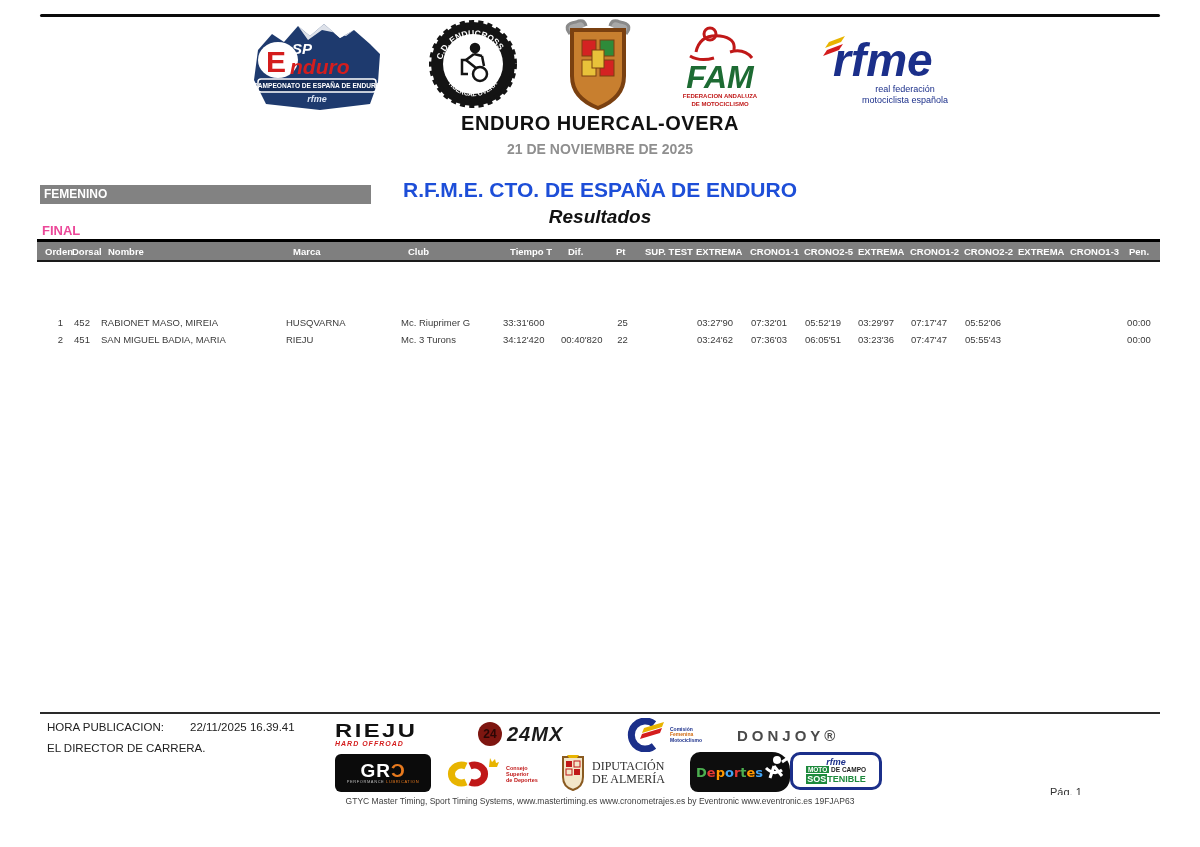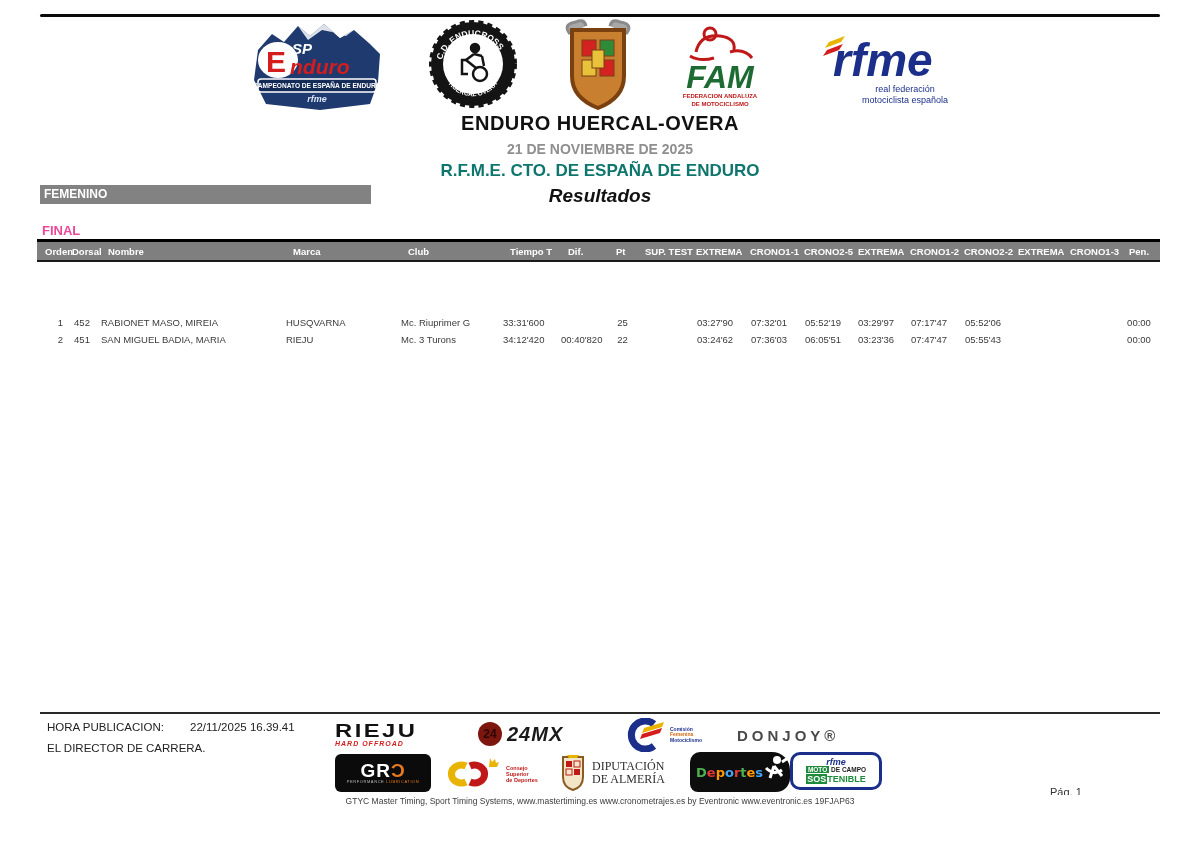"R.F.M.E. CTO. DE ESPAÑA DE" .t-champ { color: #0f766e -> #1d4ed8; font-size: 17px -> 21px; margin-top: 4px -> 21px }
